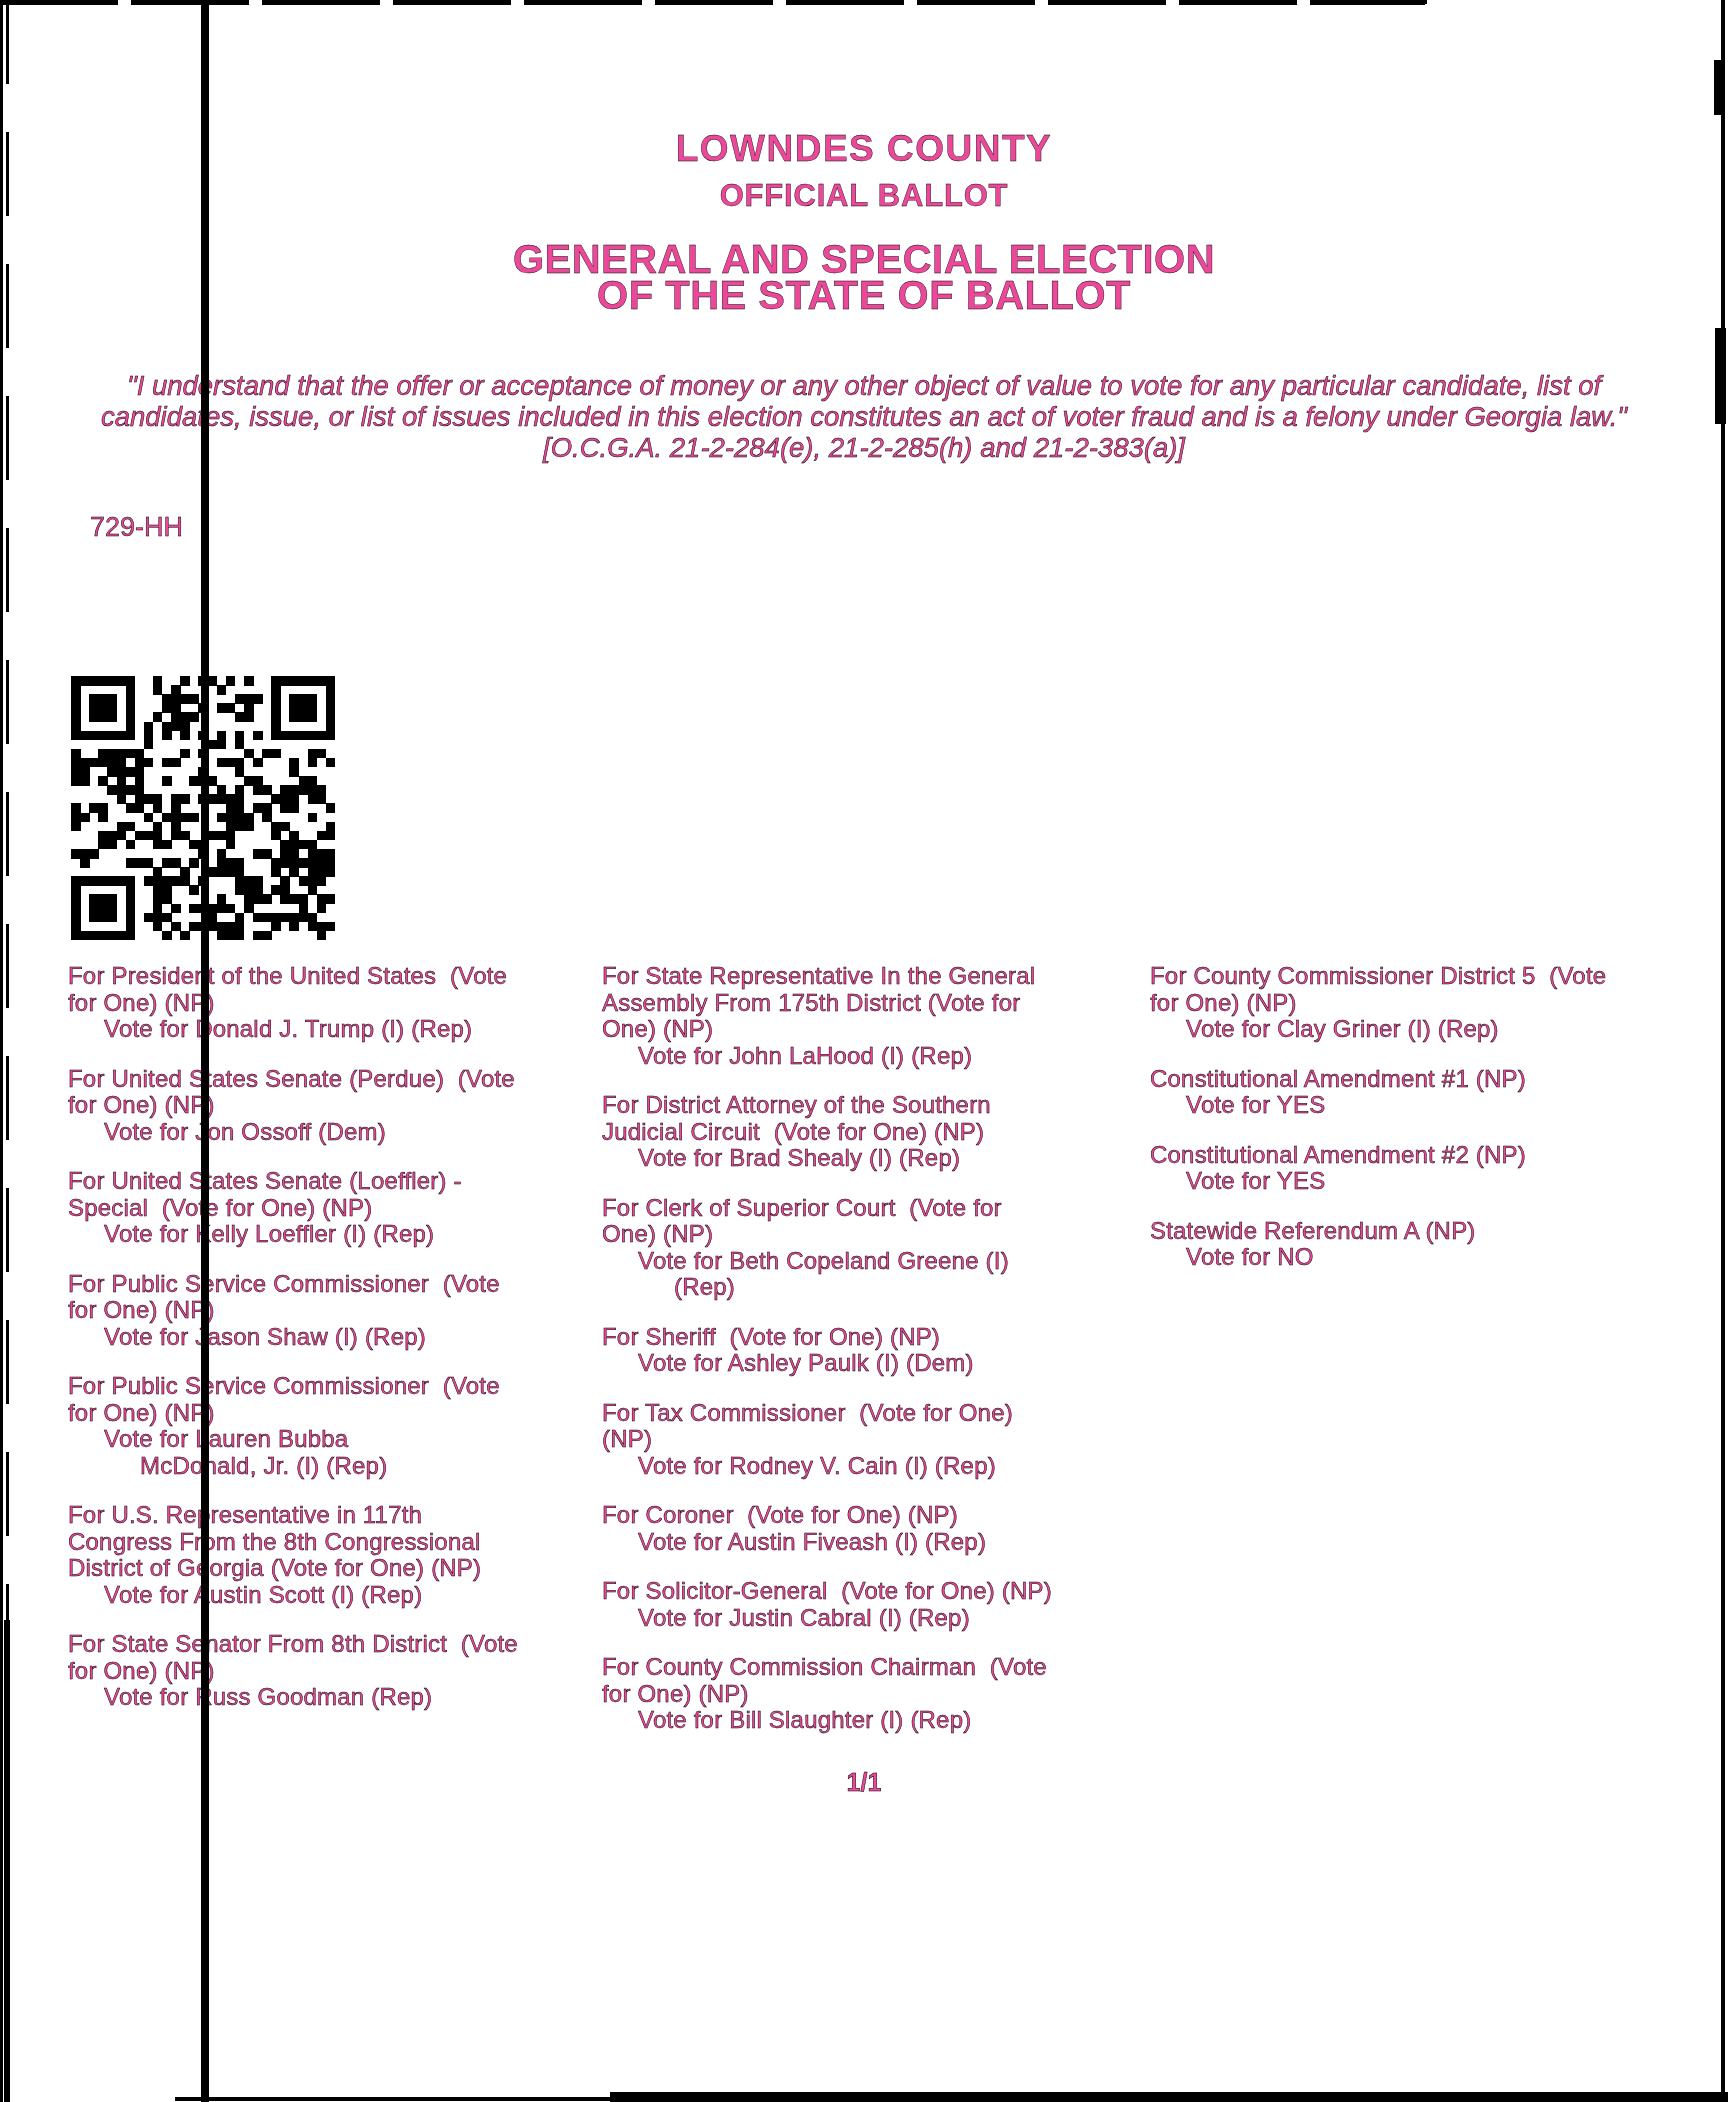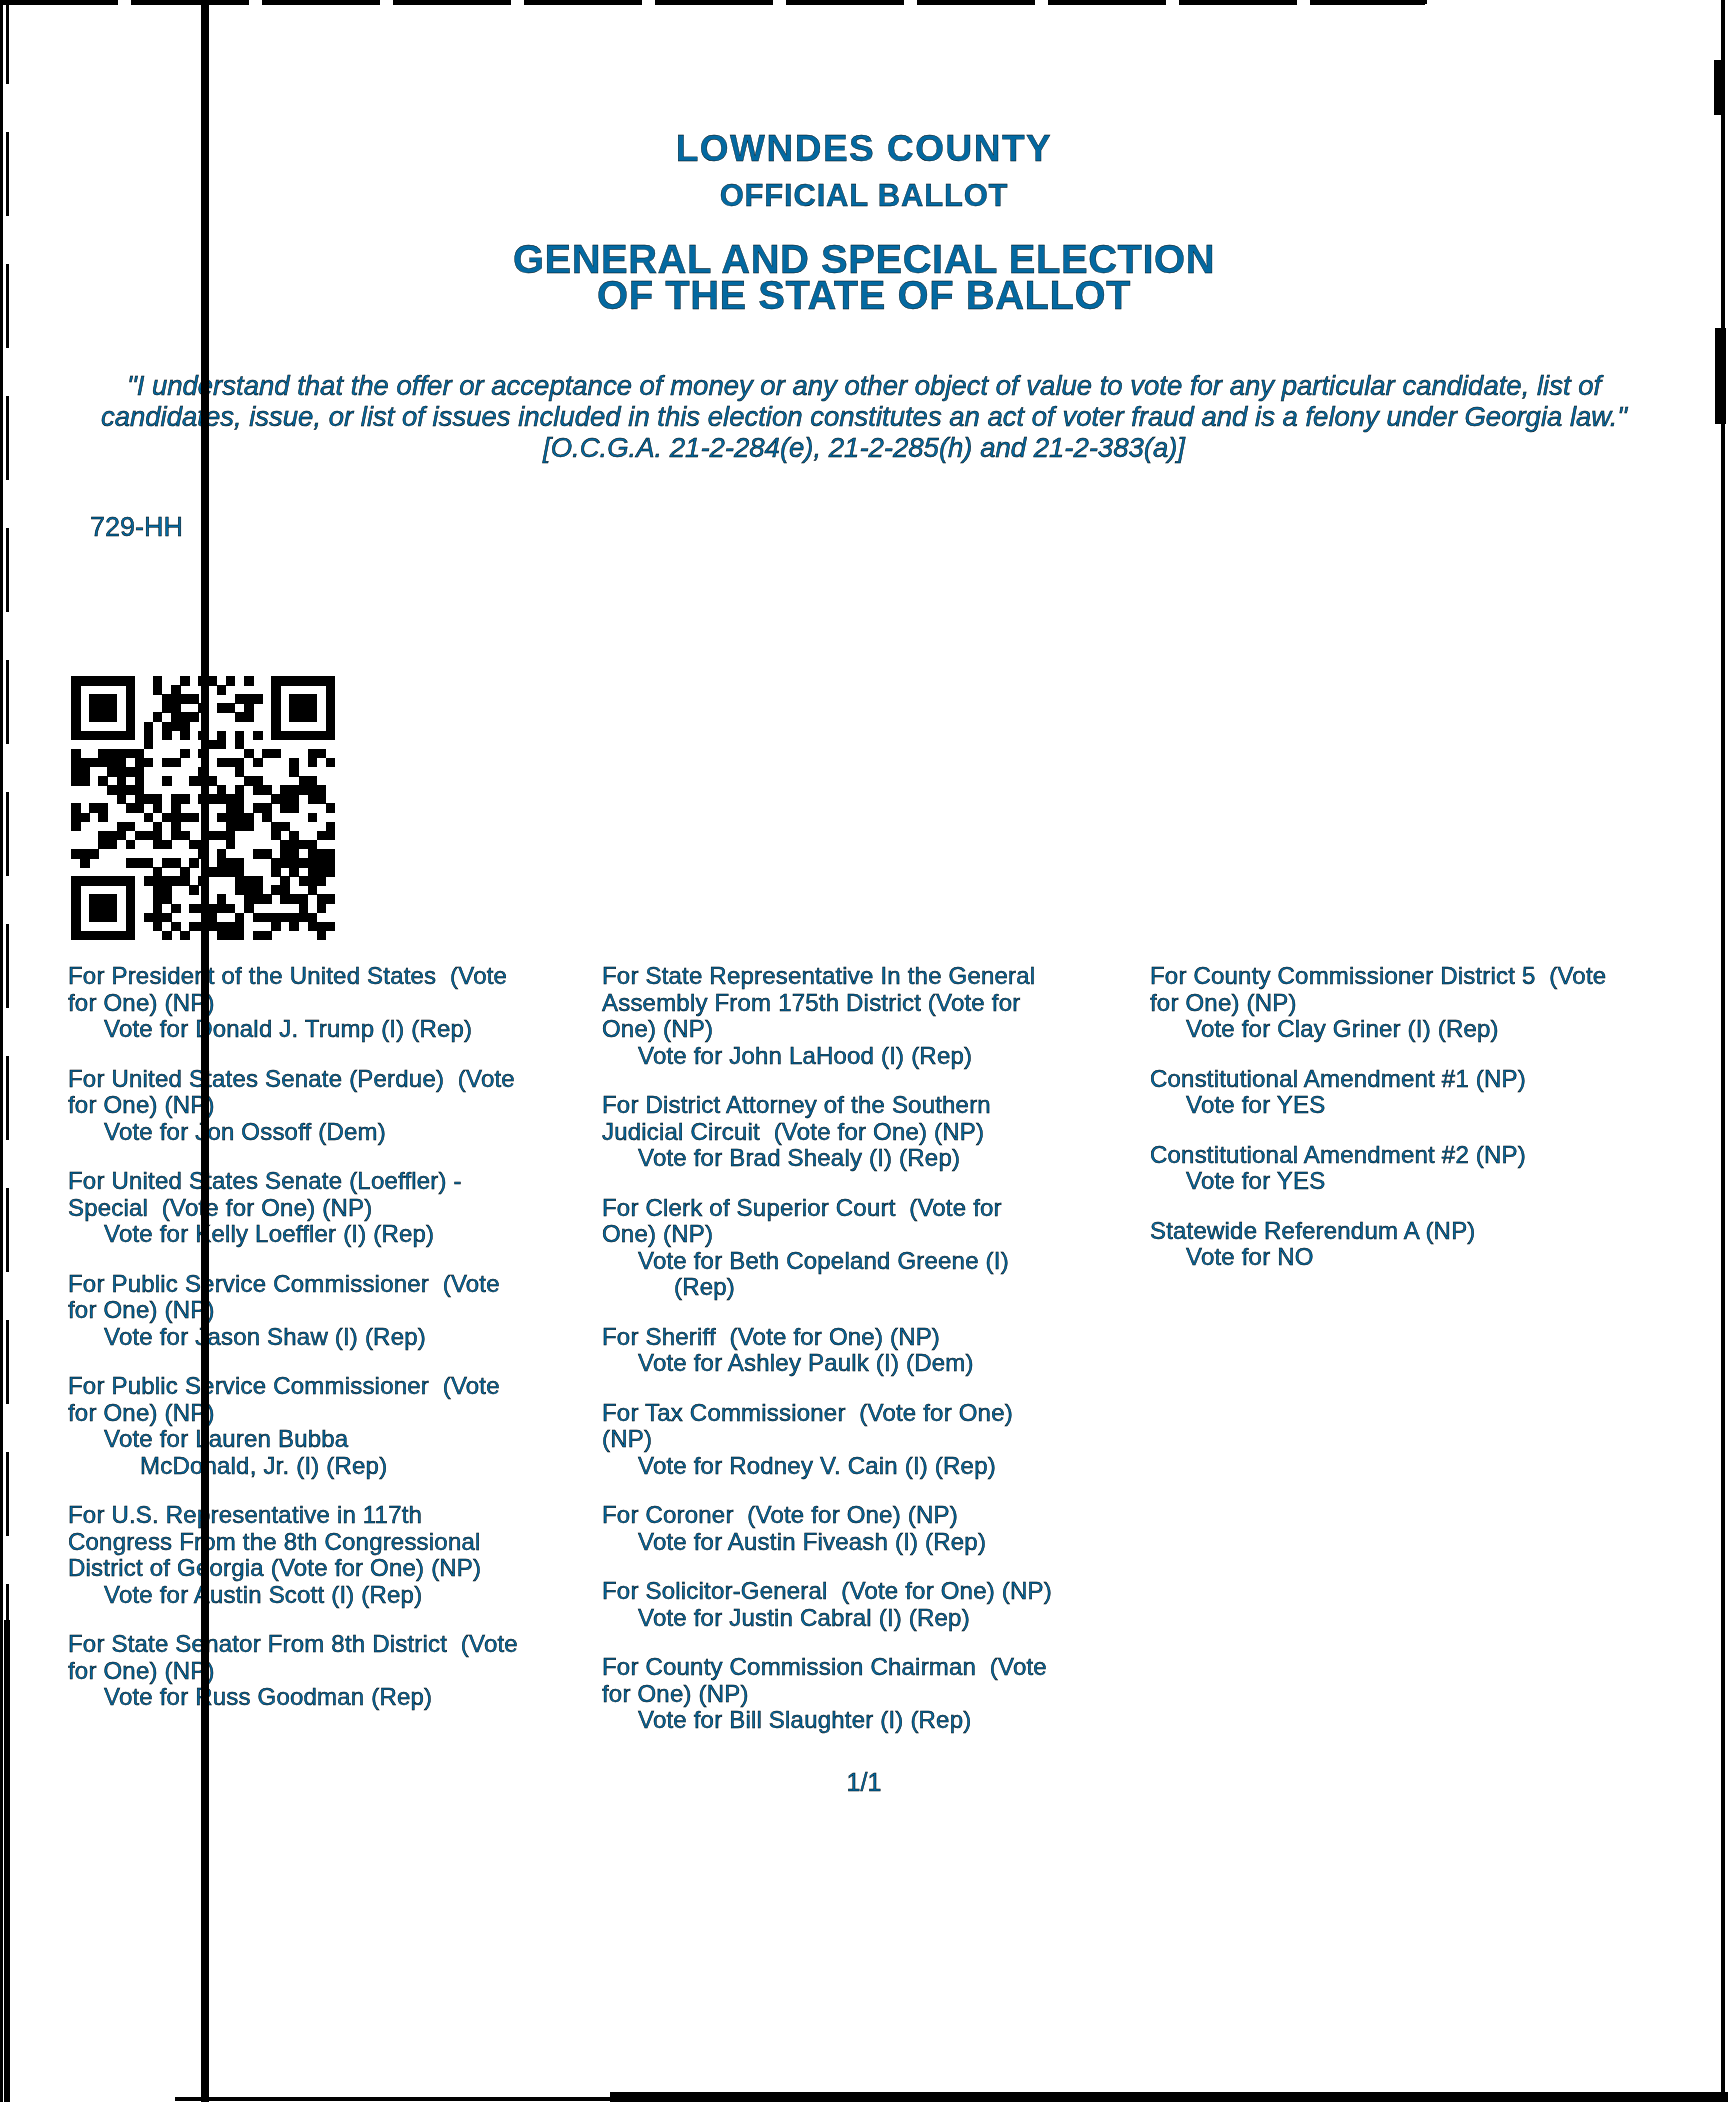"LOWNDES COUNTY" .page { color: #0369a1 -> #ec4899 }
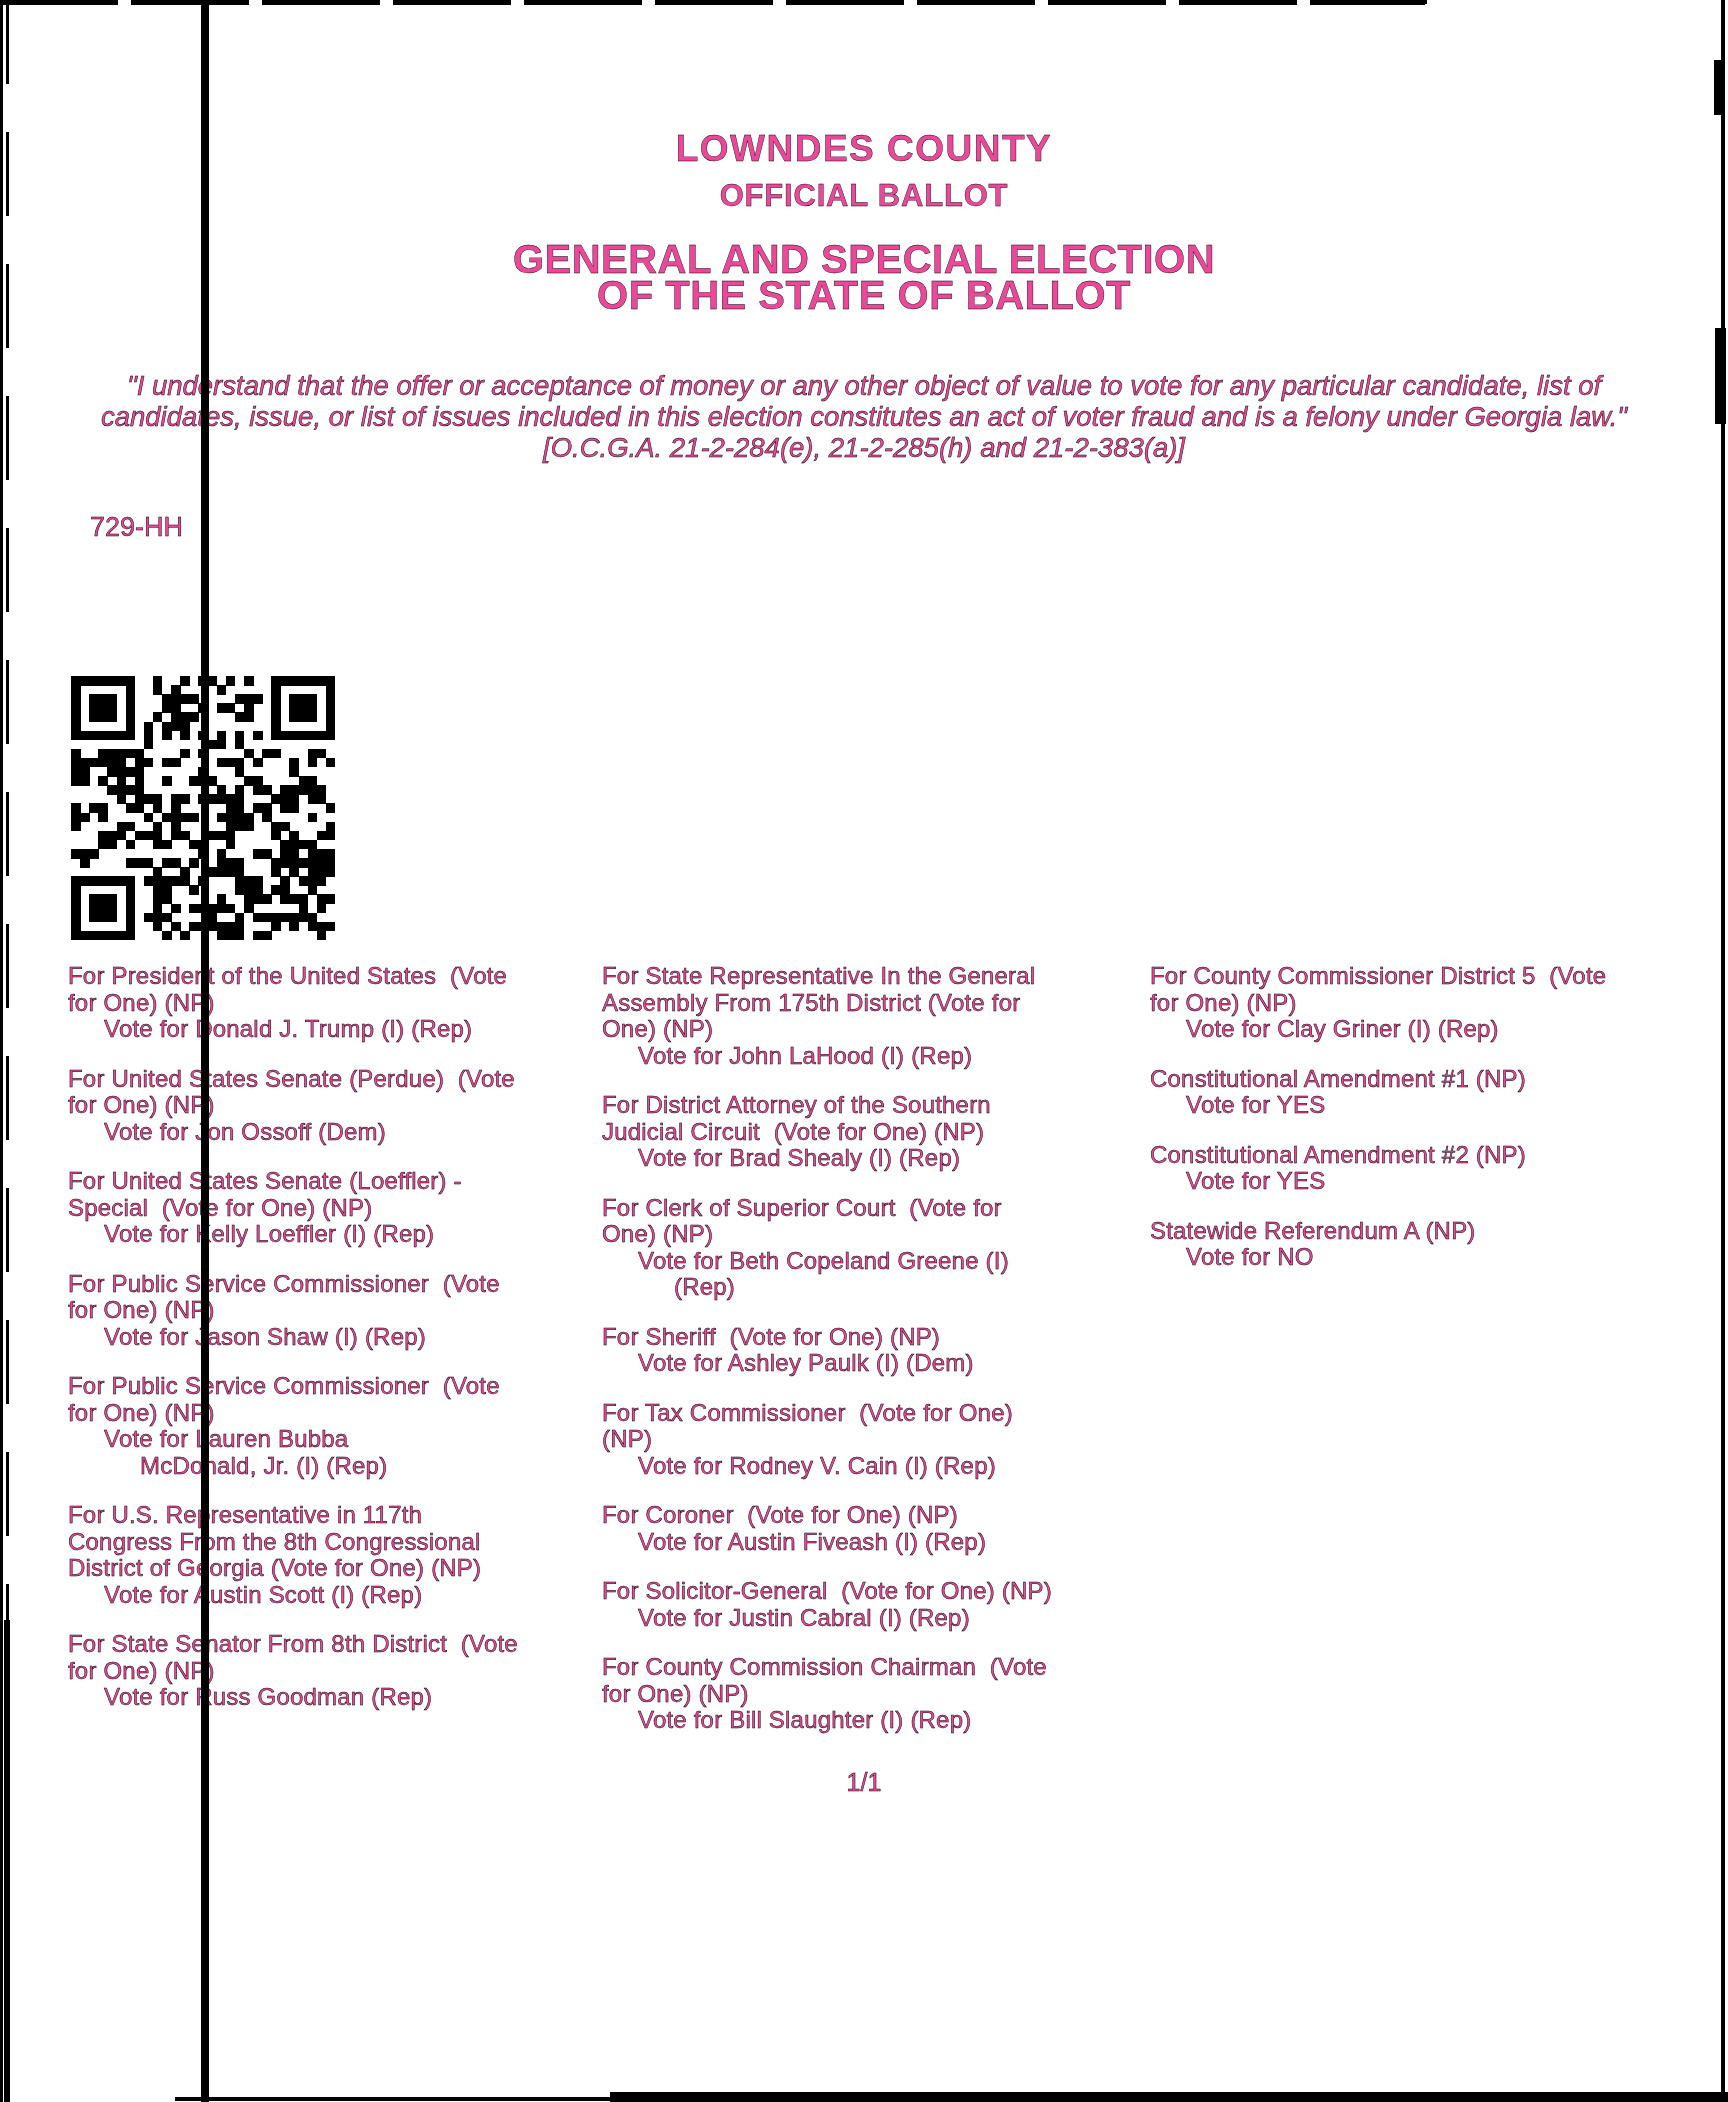"1/1" #page-number { font-weight: none -> bold }
